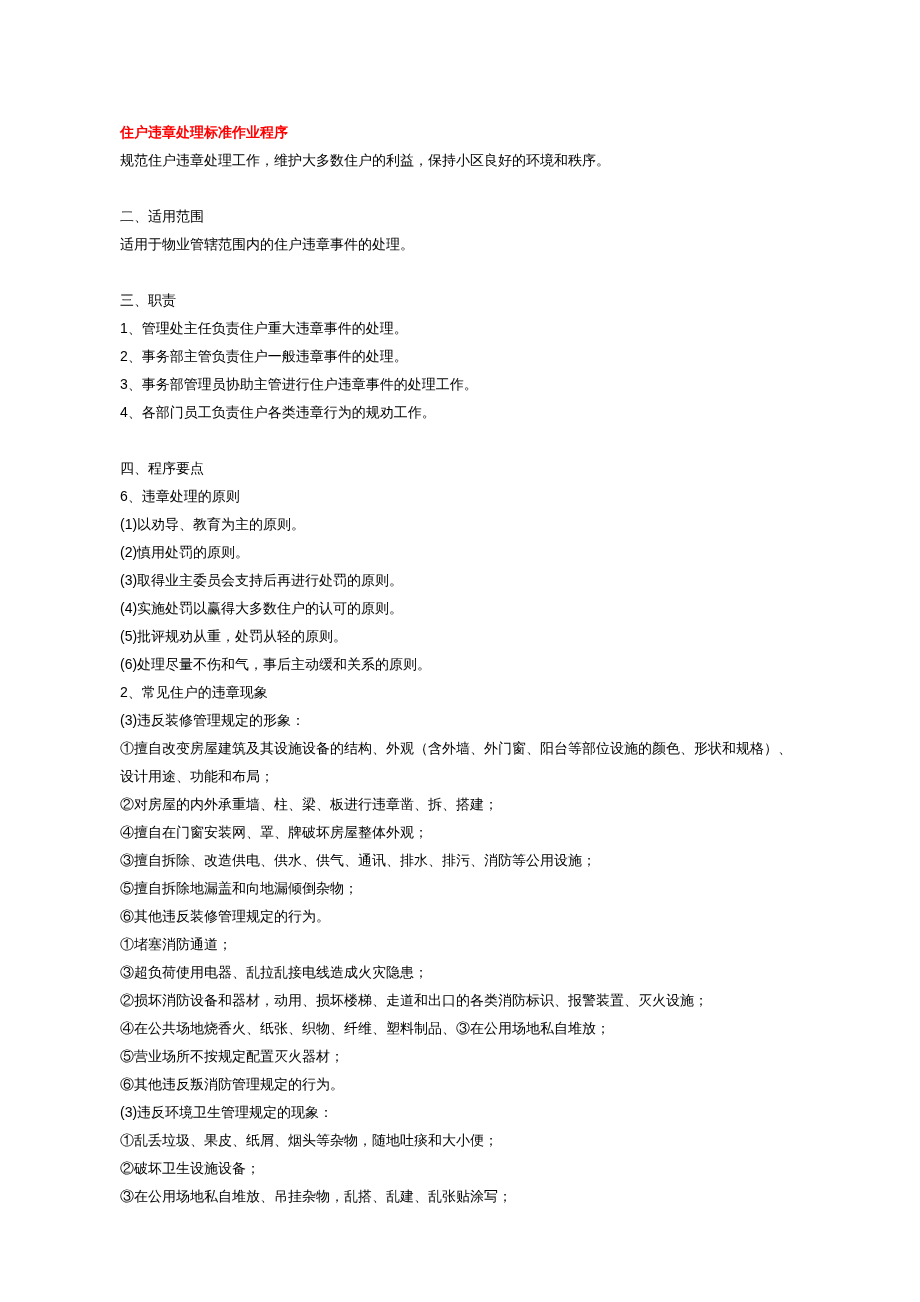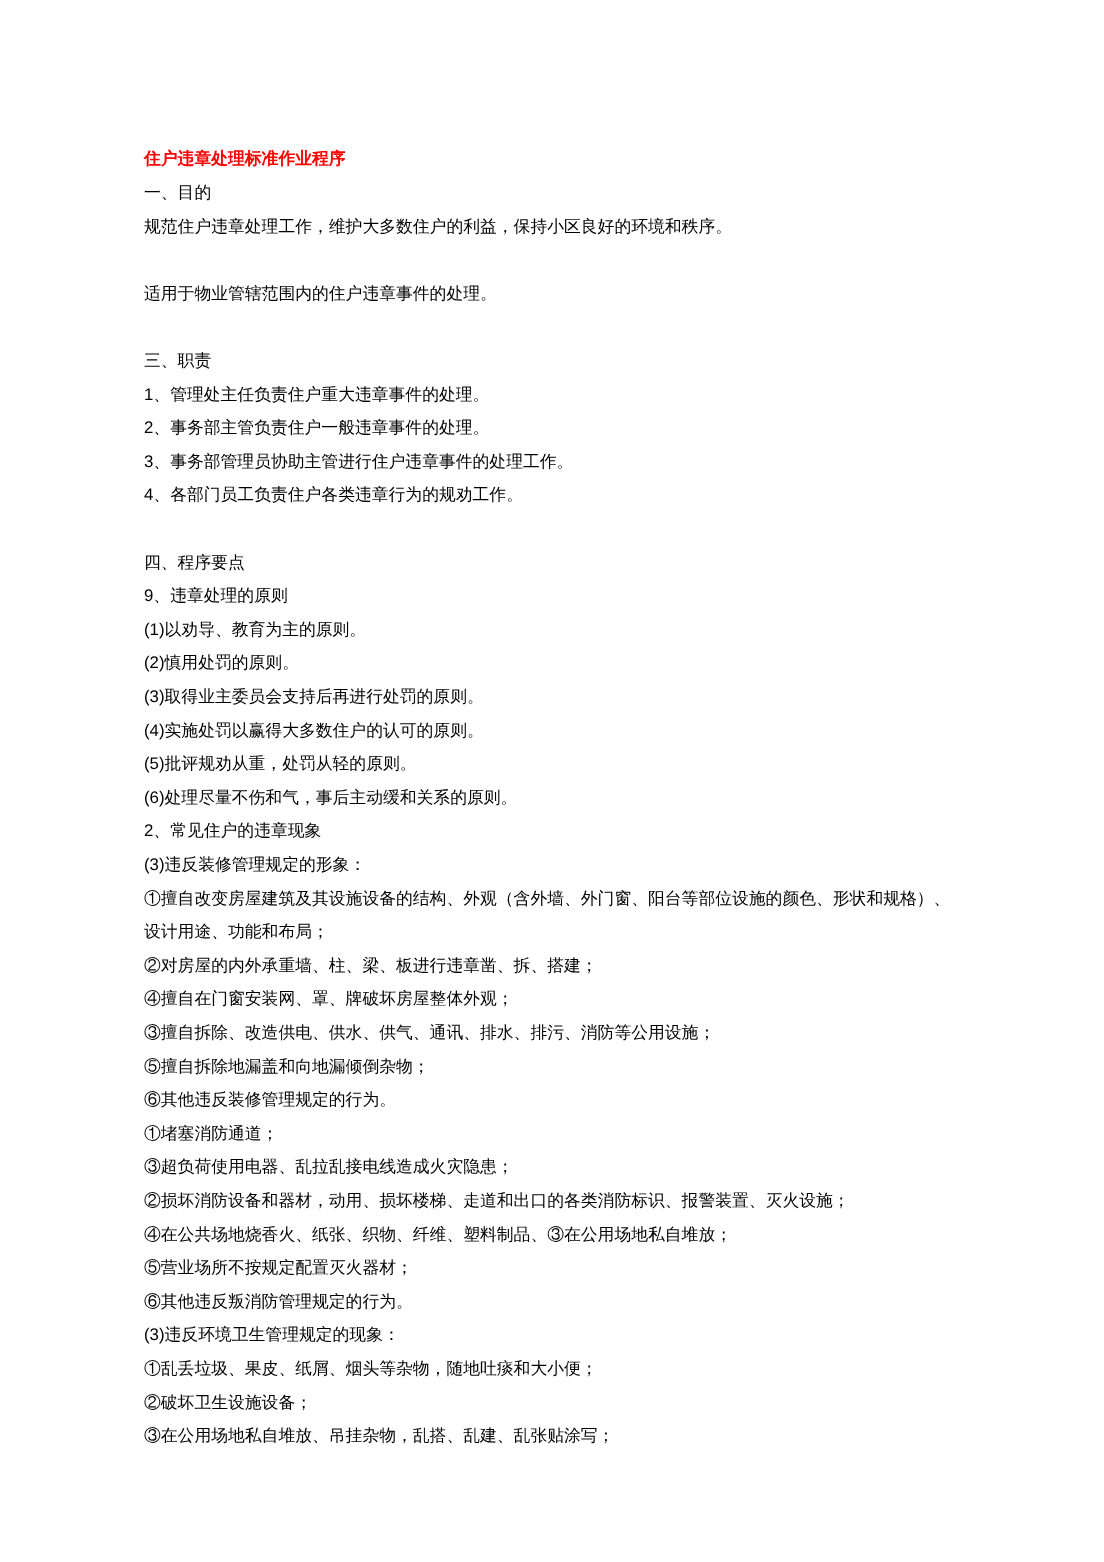"一、目的" p { html: <p>一、目的</p> -> none }
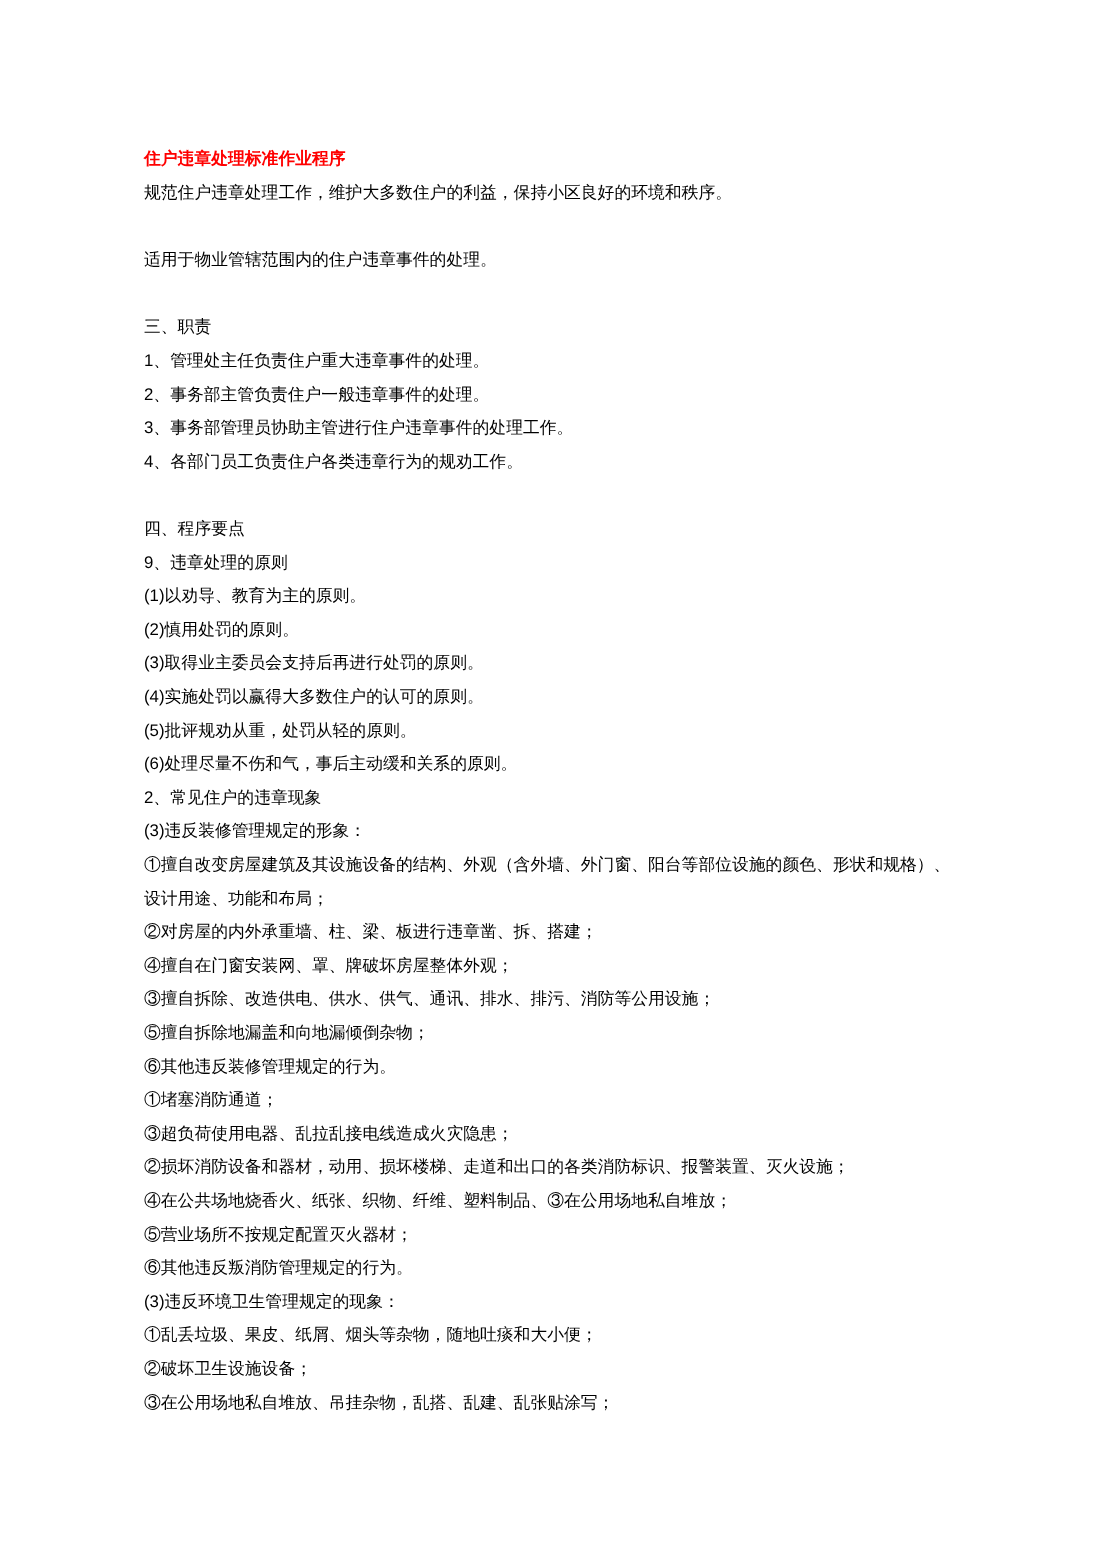"二、适用范围" p { html: none -> <p>二、适用范围</p> }
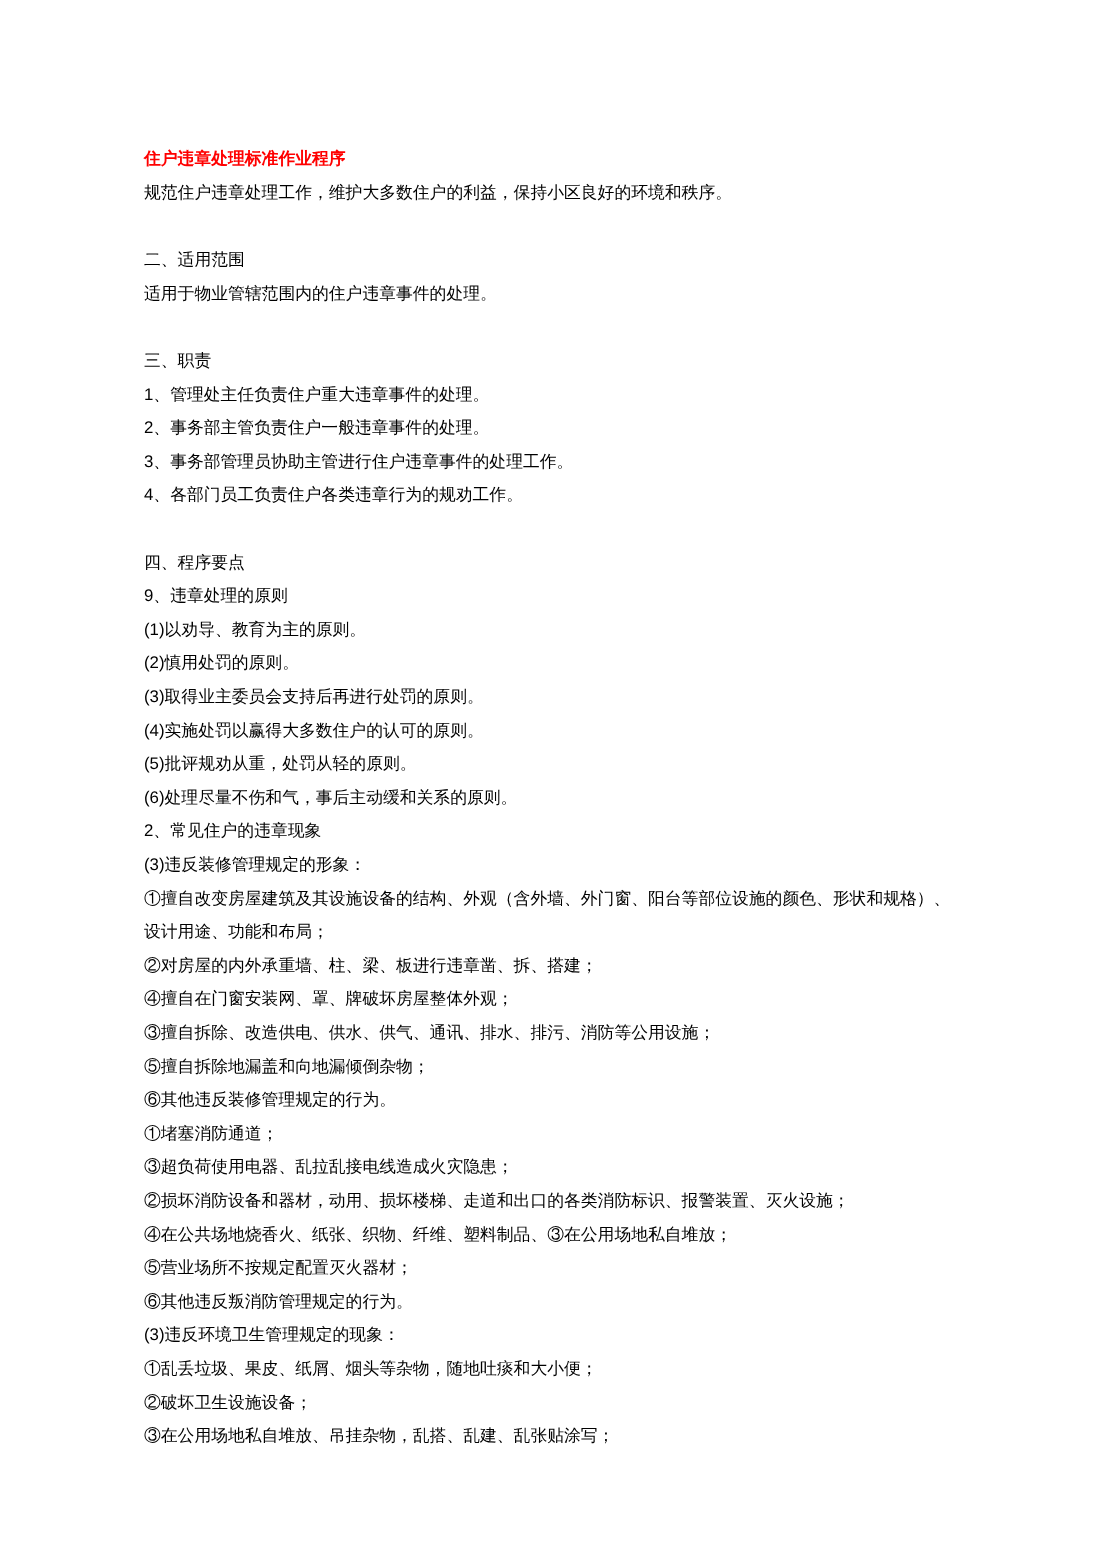"9、违章处理的原则" p { text: 9 -> 6 }
